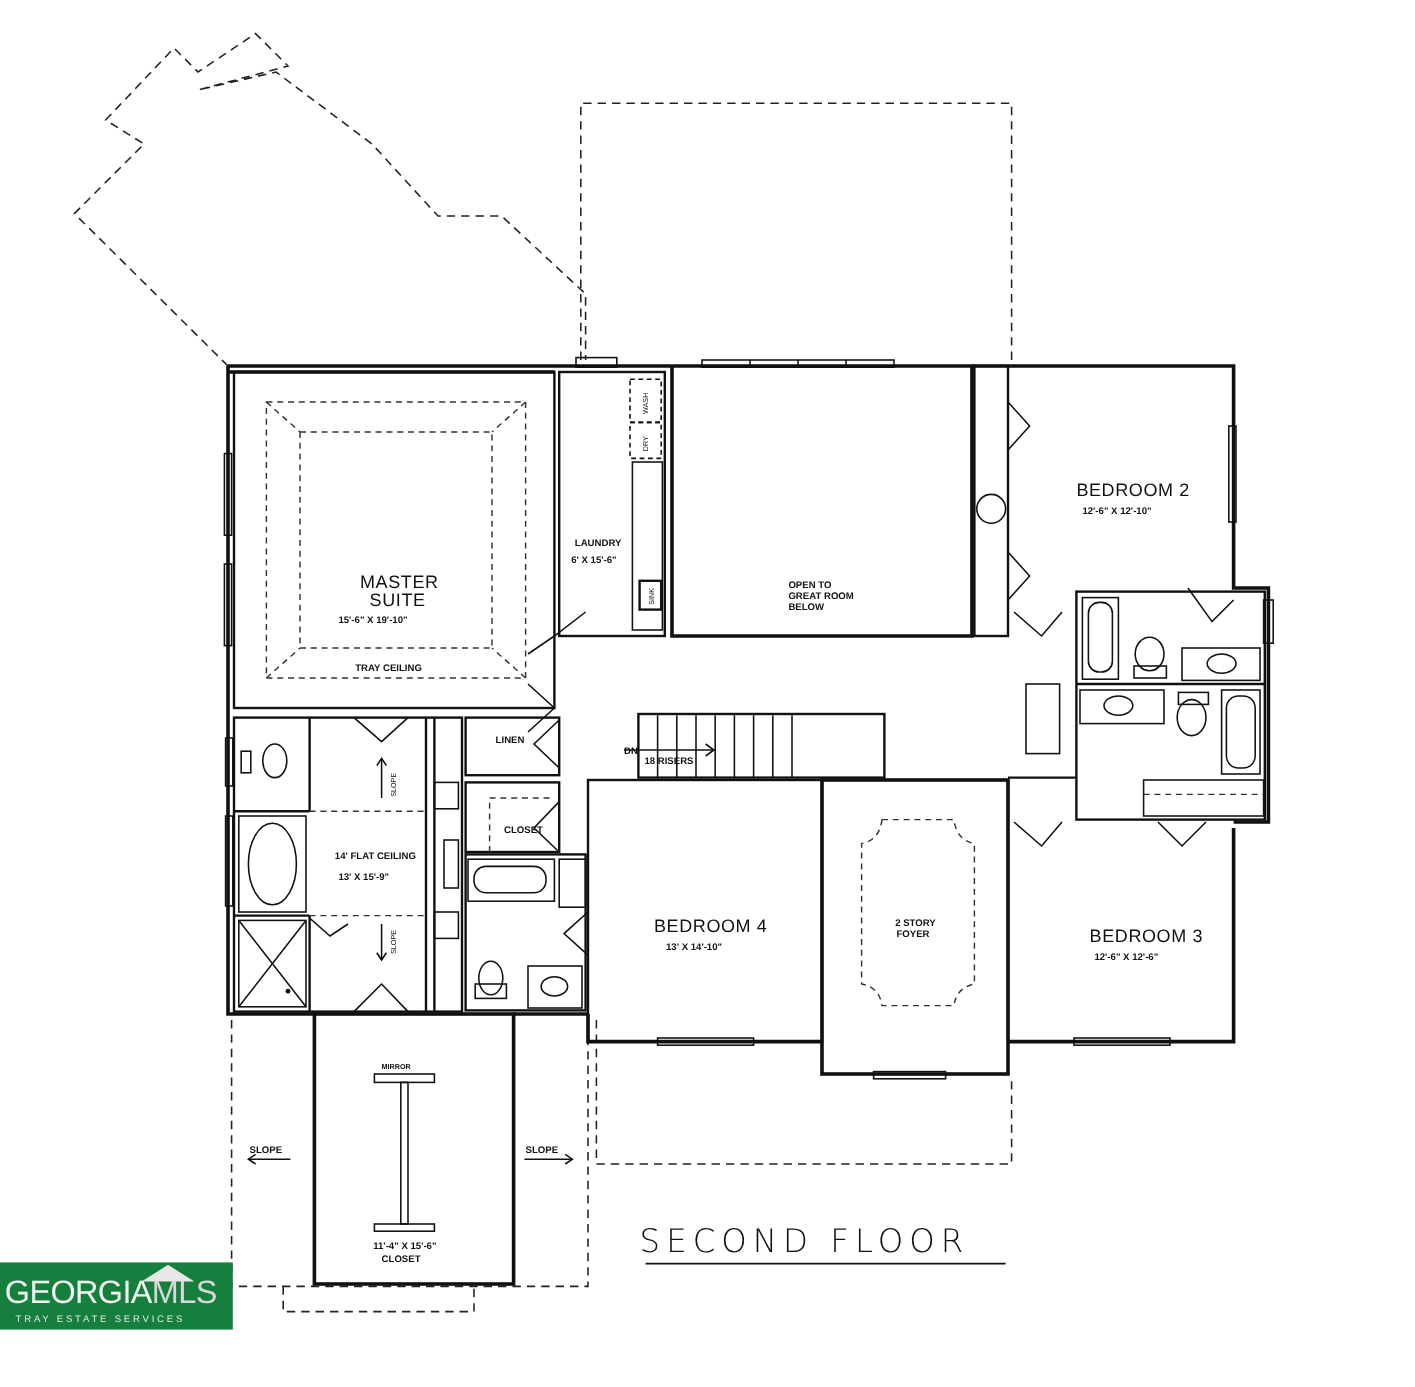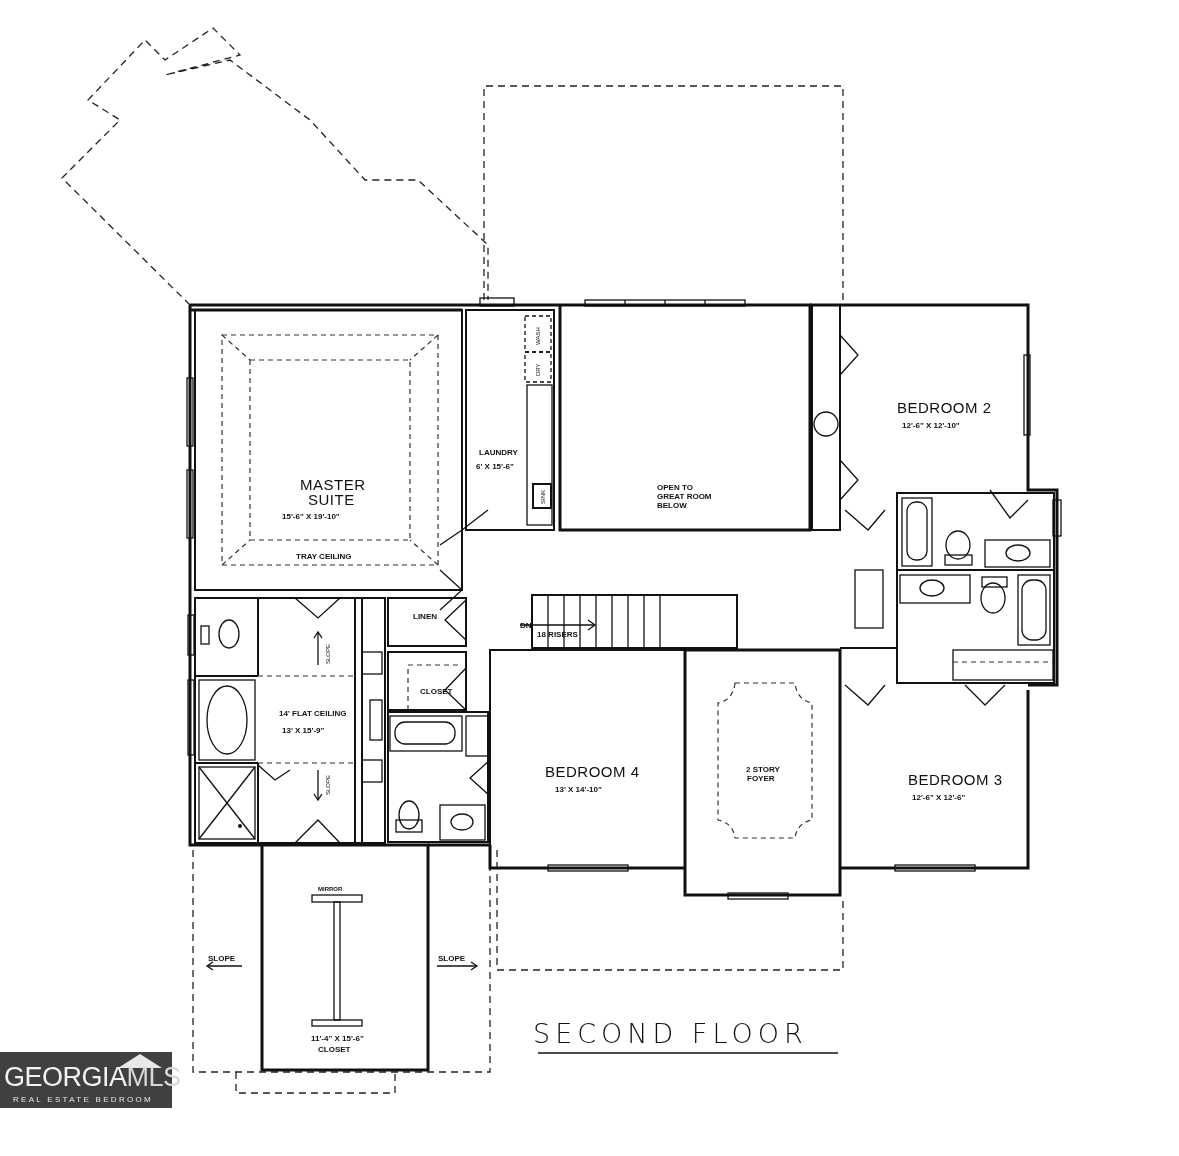"GEORGIAMLS" .logo { background: #404040 -> #15803d; width: 172px -> 194px }
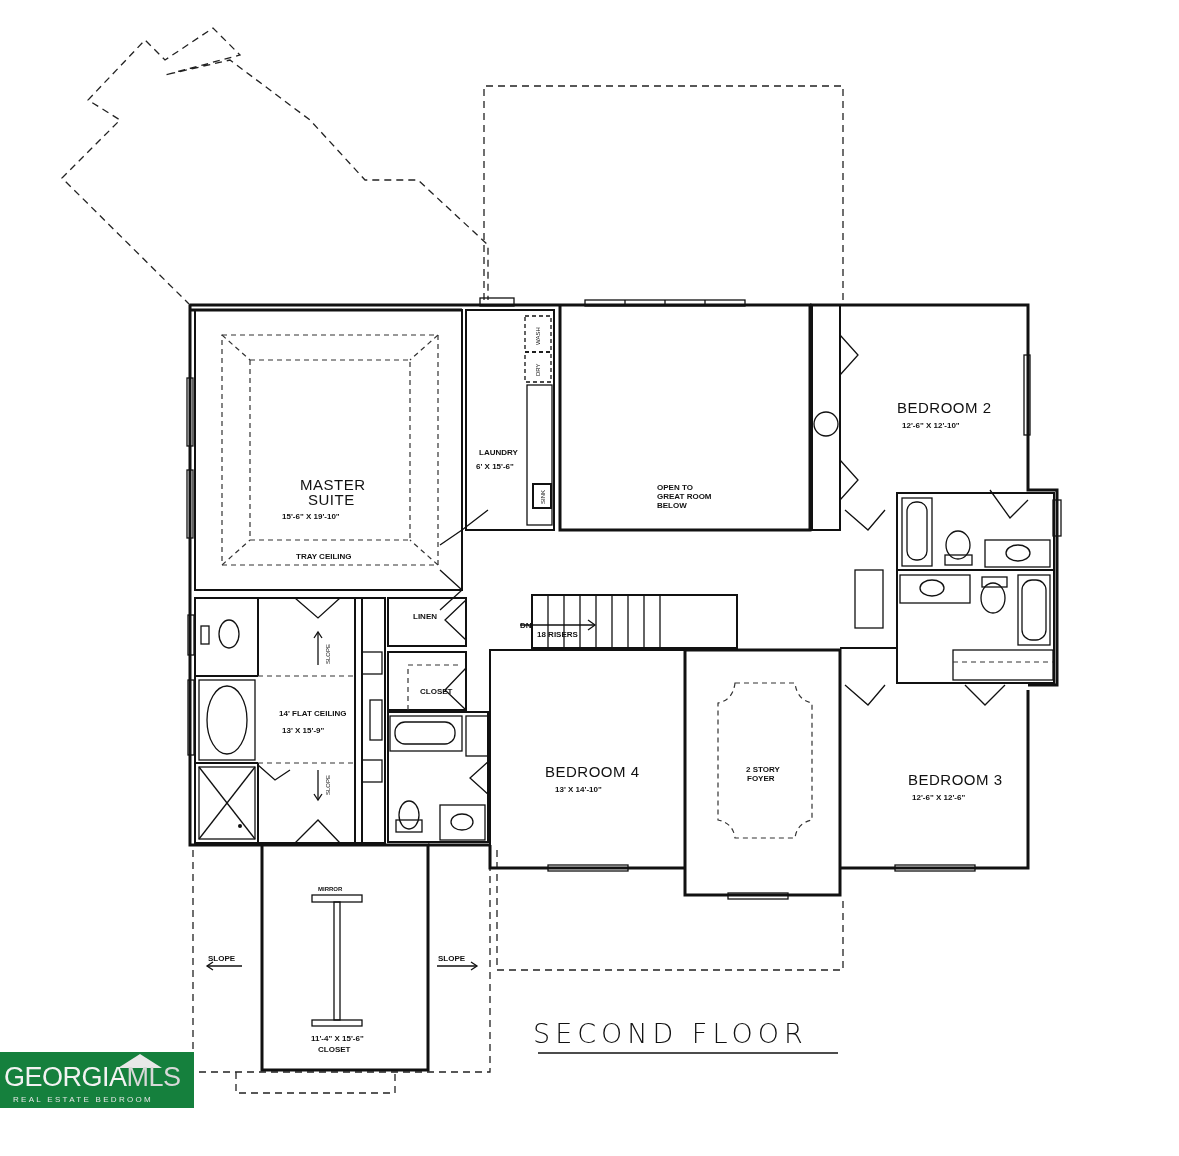"REAL ESTATE BEDROOM" div.logo-sub { text: REAL ESTATE BEDROOM -> TRAY ESTATE SERVICES }
